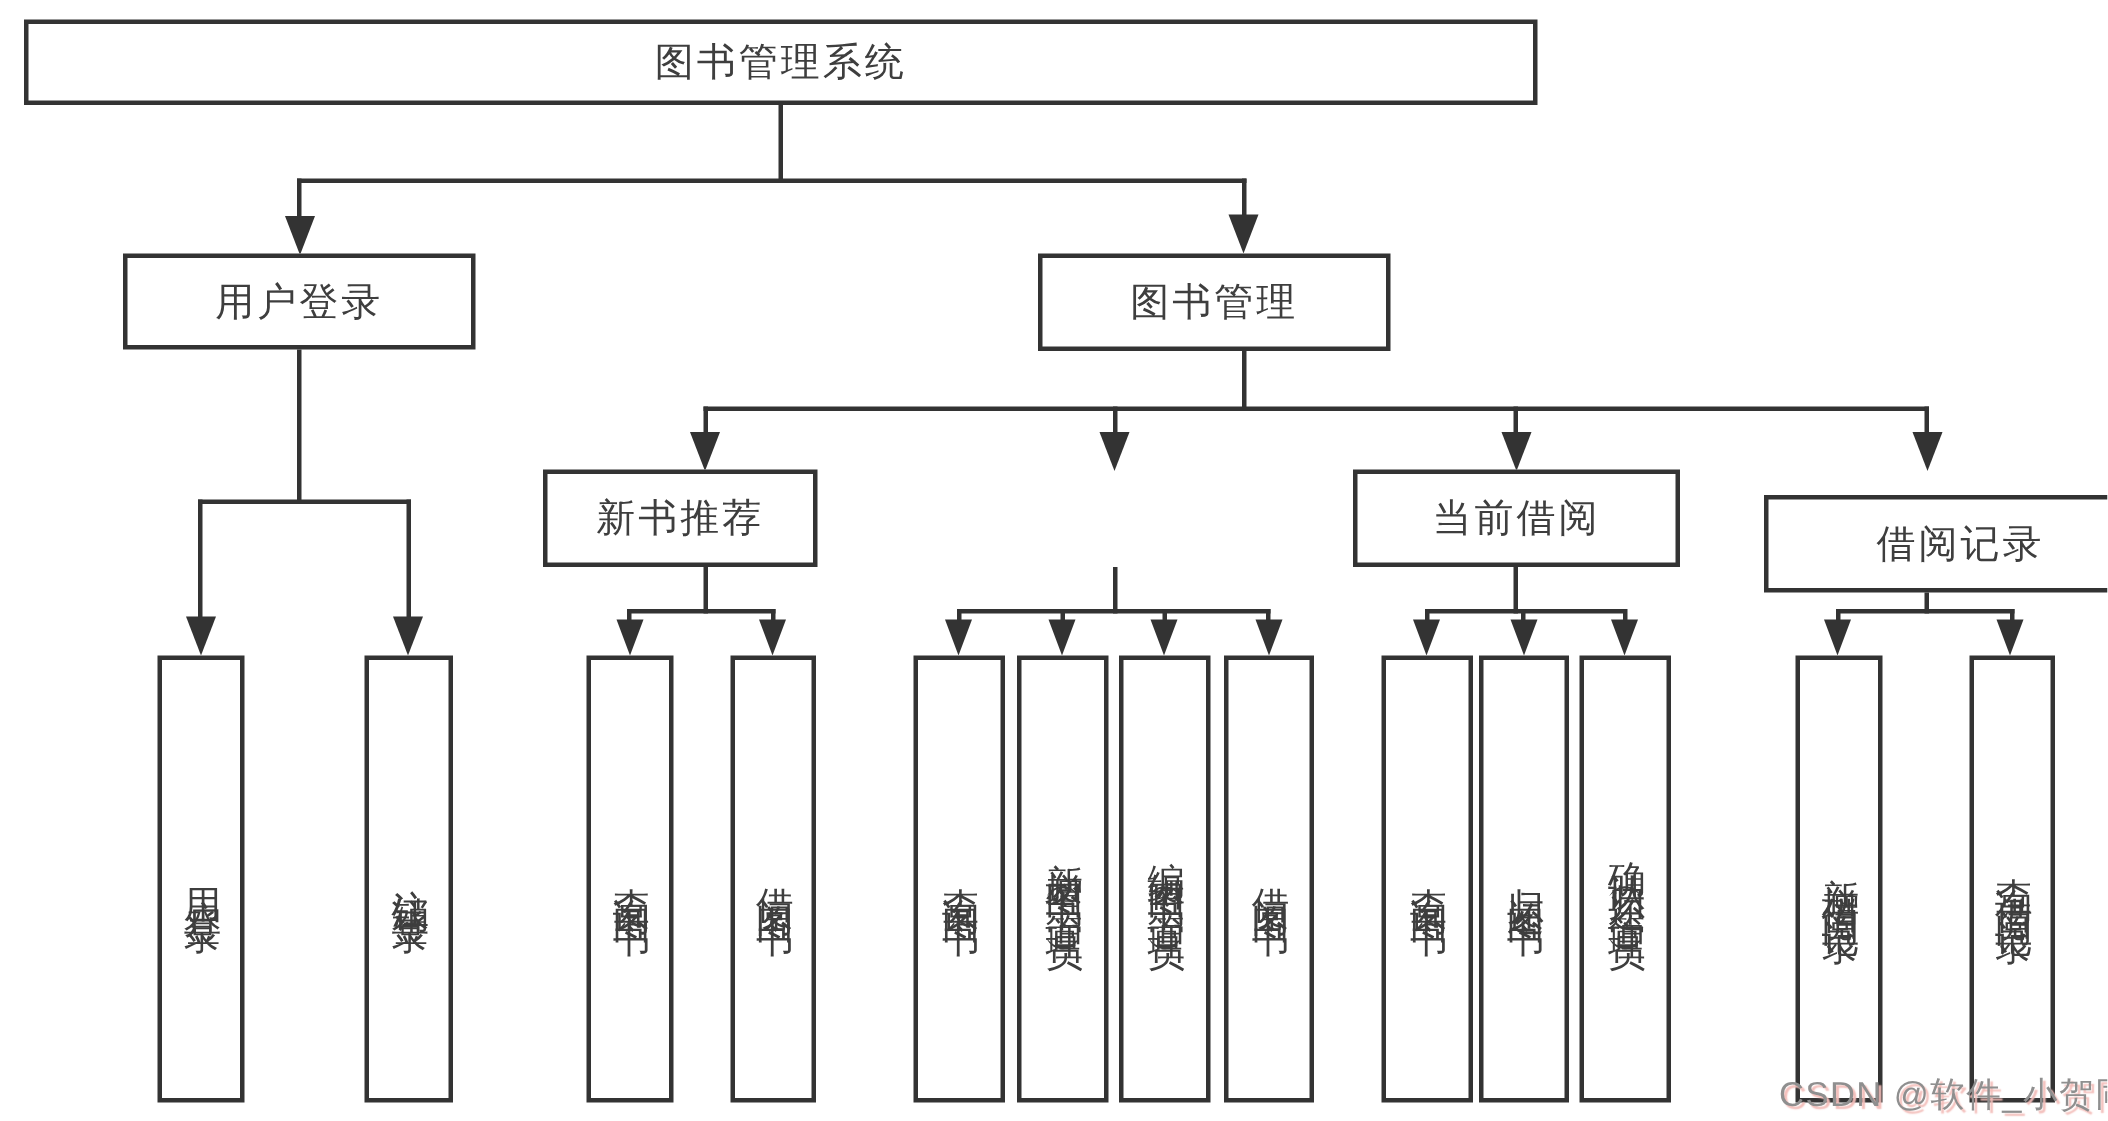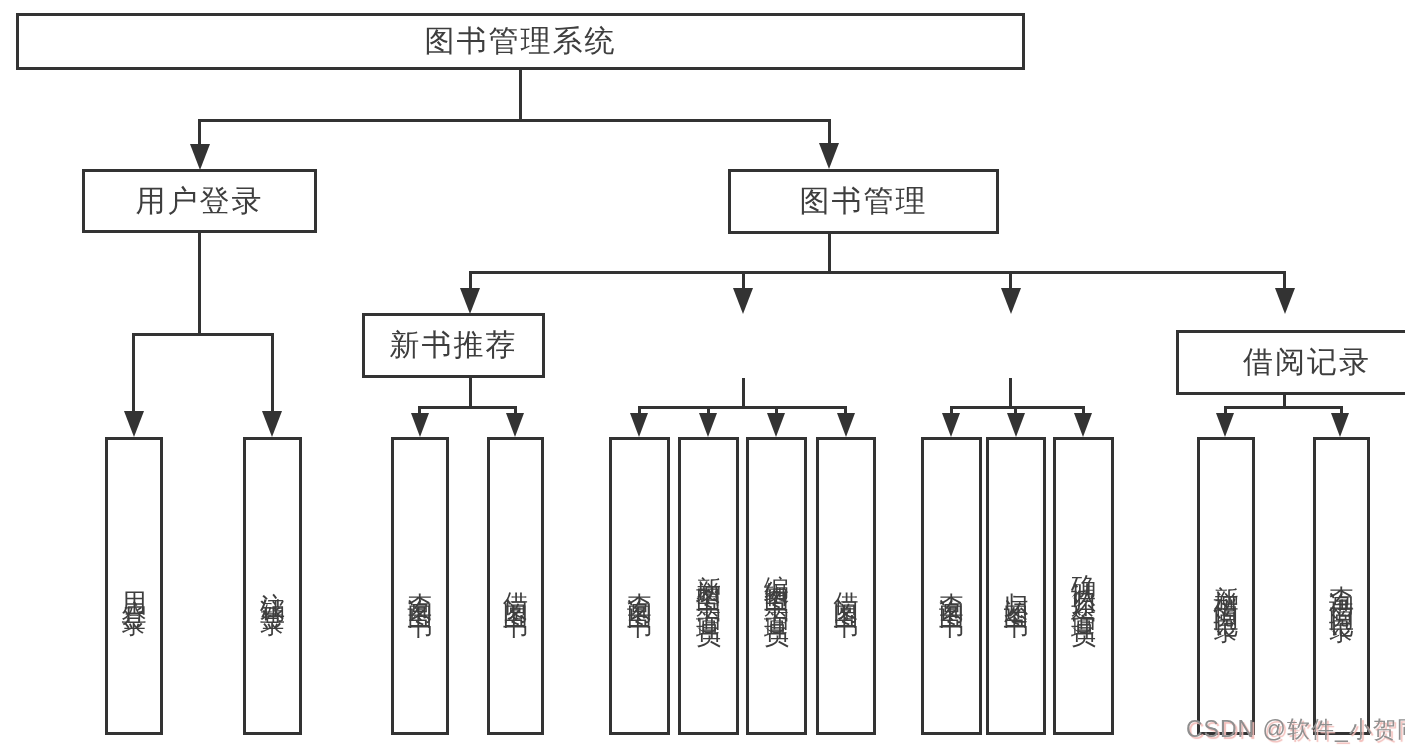"图书管理系统" .hlabel { font-size: 30px -> 26px }
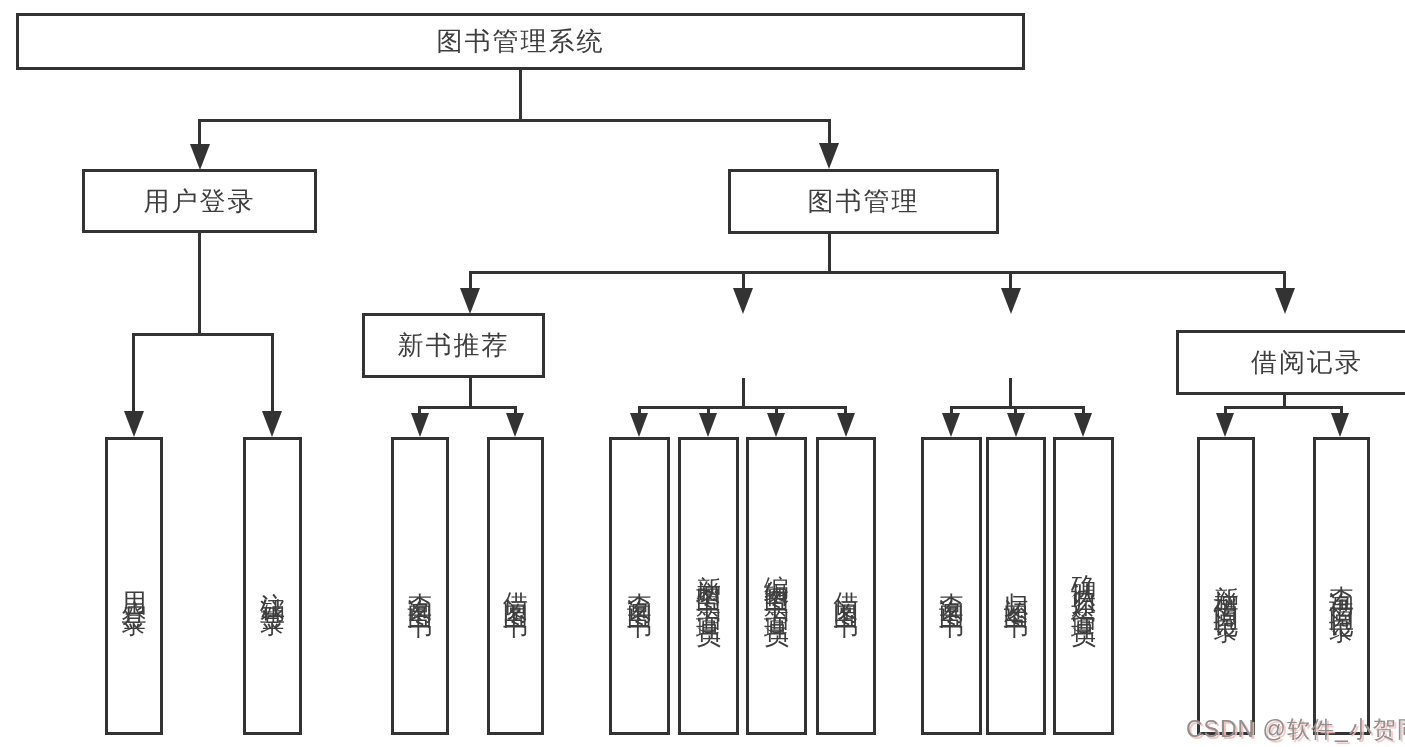"图书管理" div.box { left: 728px -> 692px; width: 271px -> 235px }
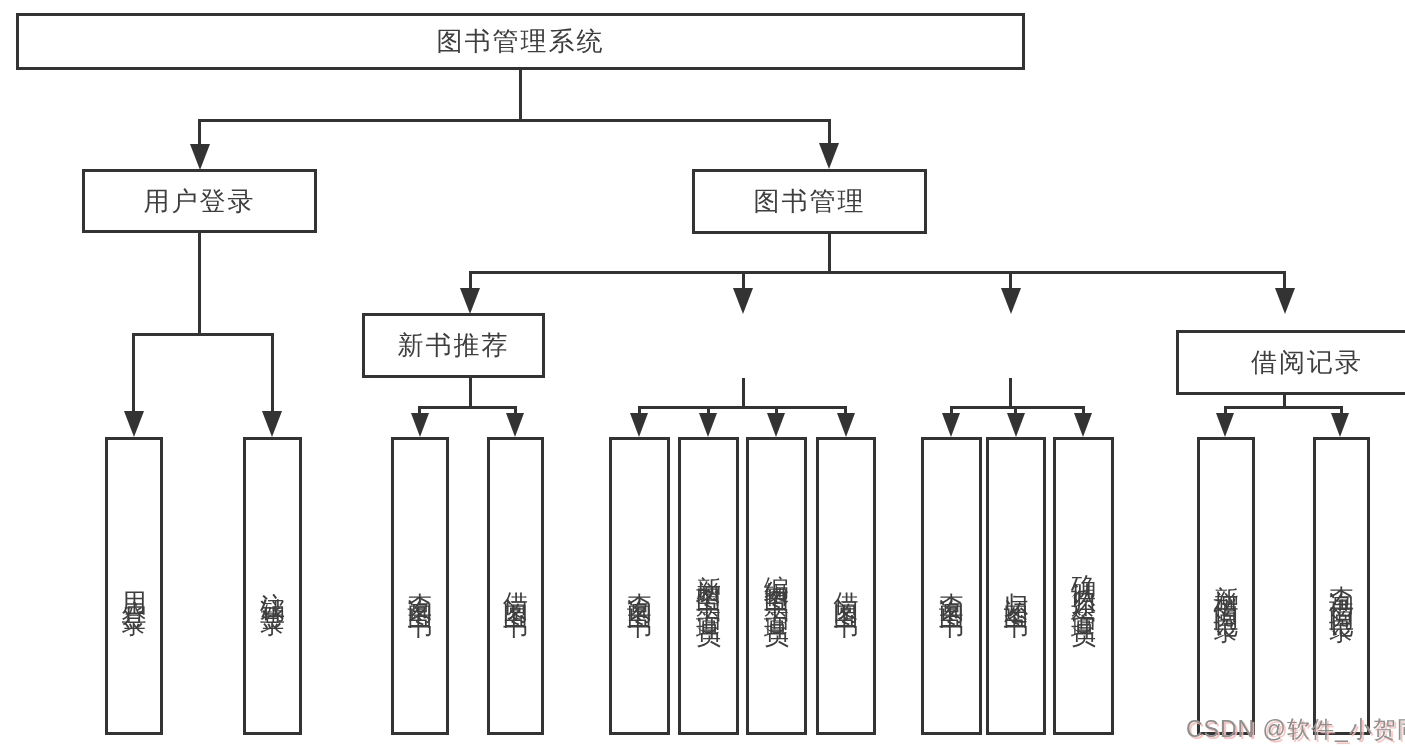"当前借阅" div.box { html: none -> <div> <span>当前借阅</span> </div> }
